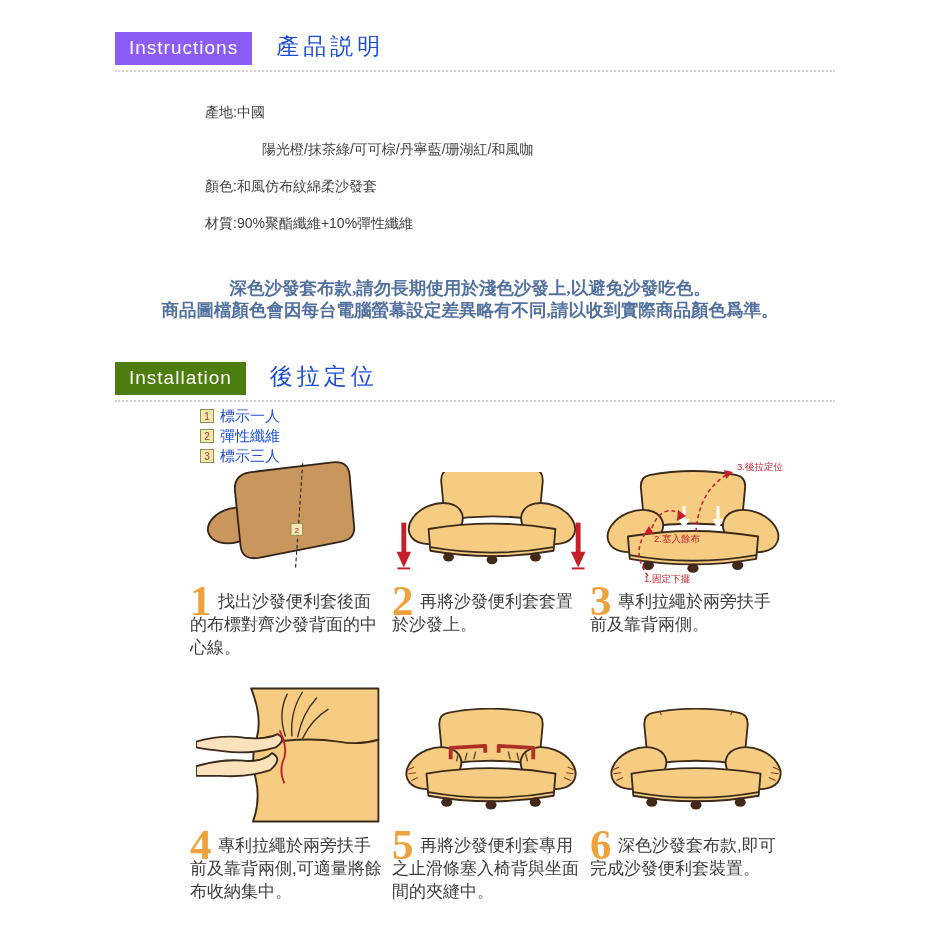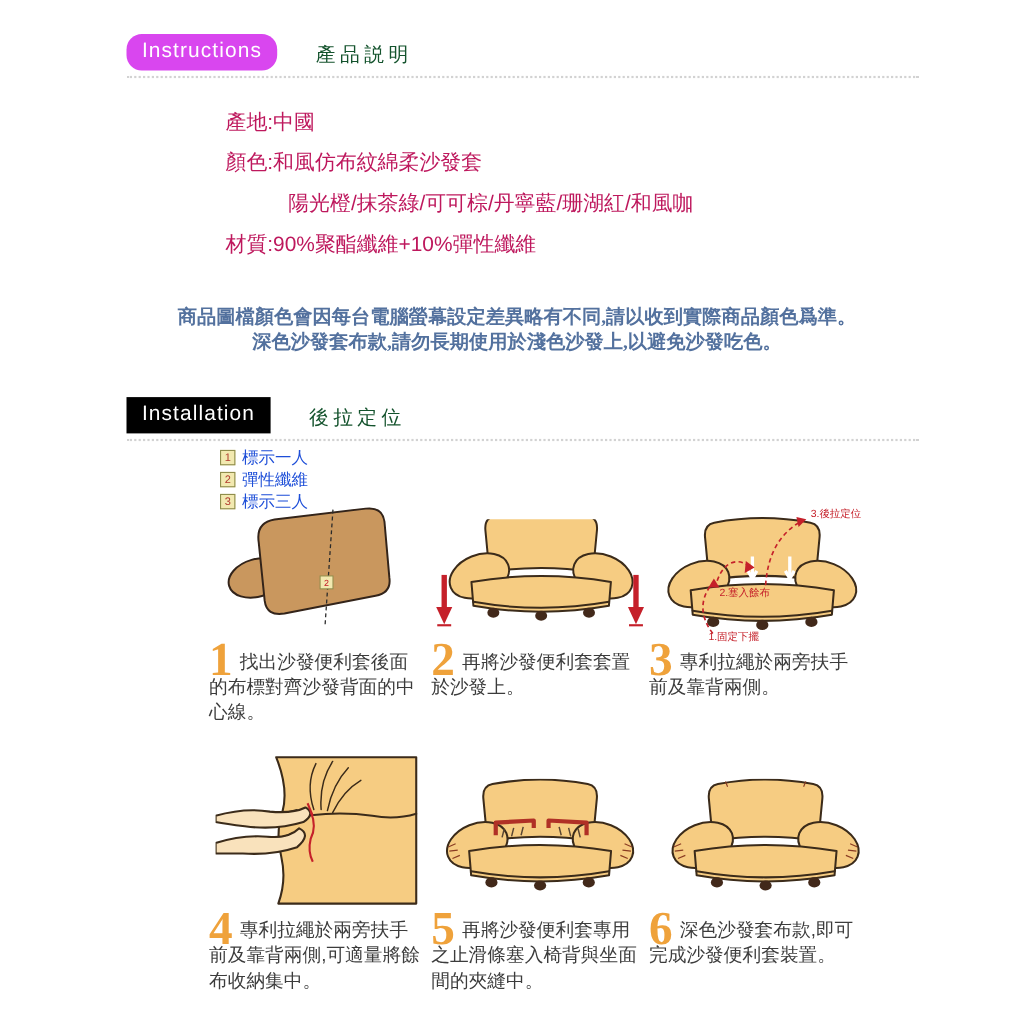"Instructions" .badge-instructions { background: #d946ef -> #8b5cf6; border-radius: 14px -> none }
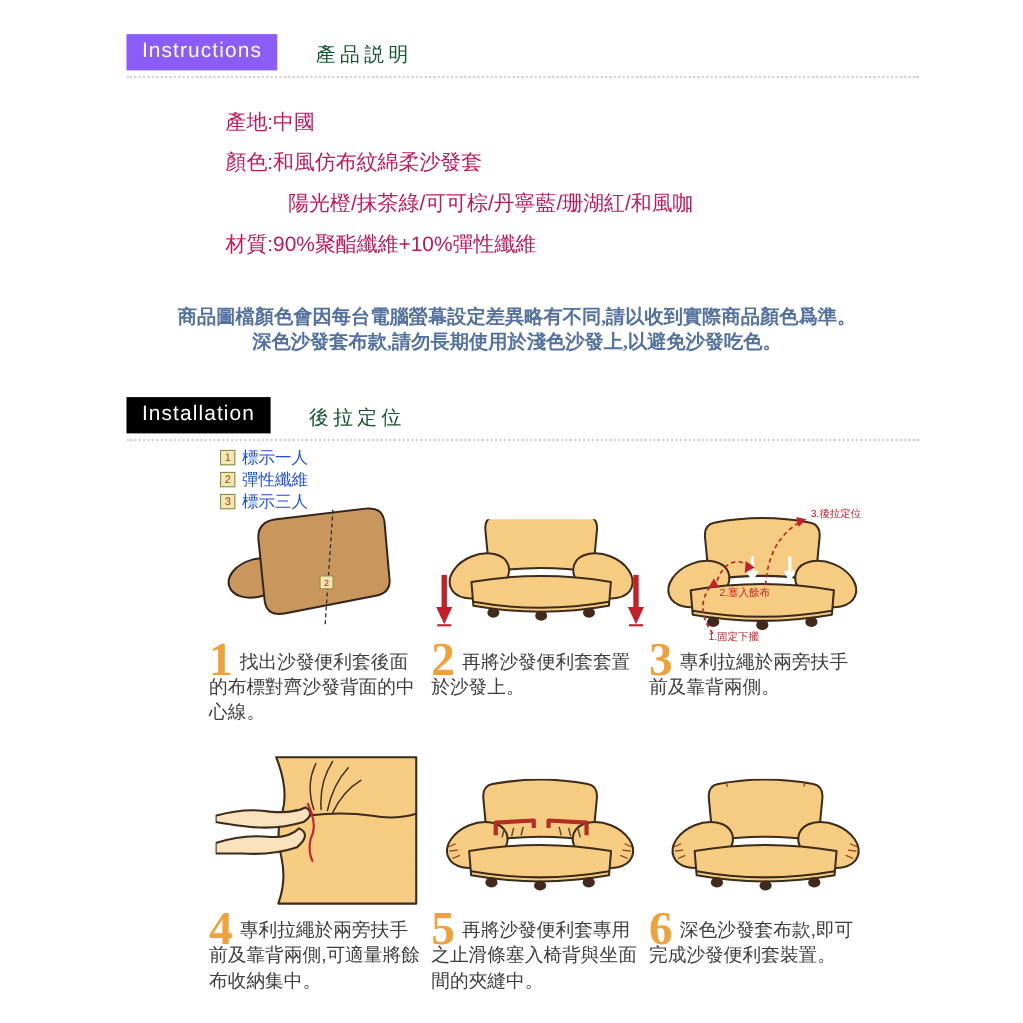"產品説明" .section-title { color: #14532d -> #1d4ed8; font-size: 18px -> 23px; margin-left: 35px -> 24px }
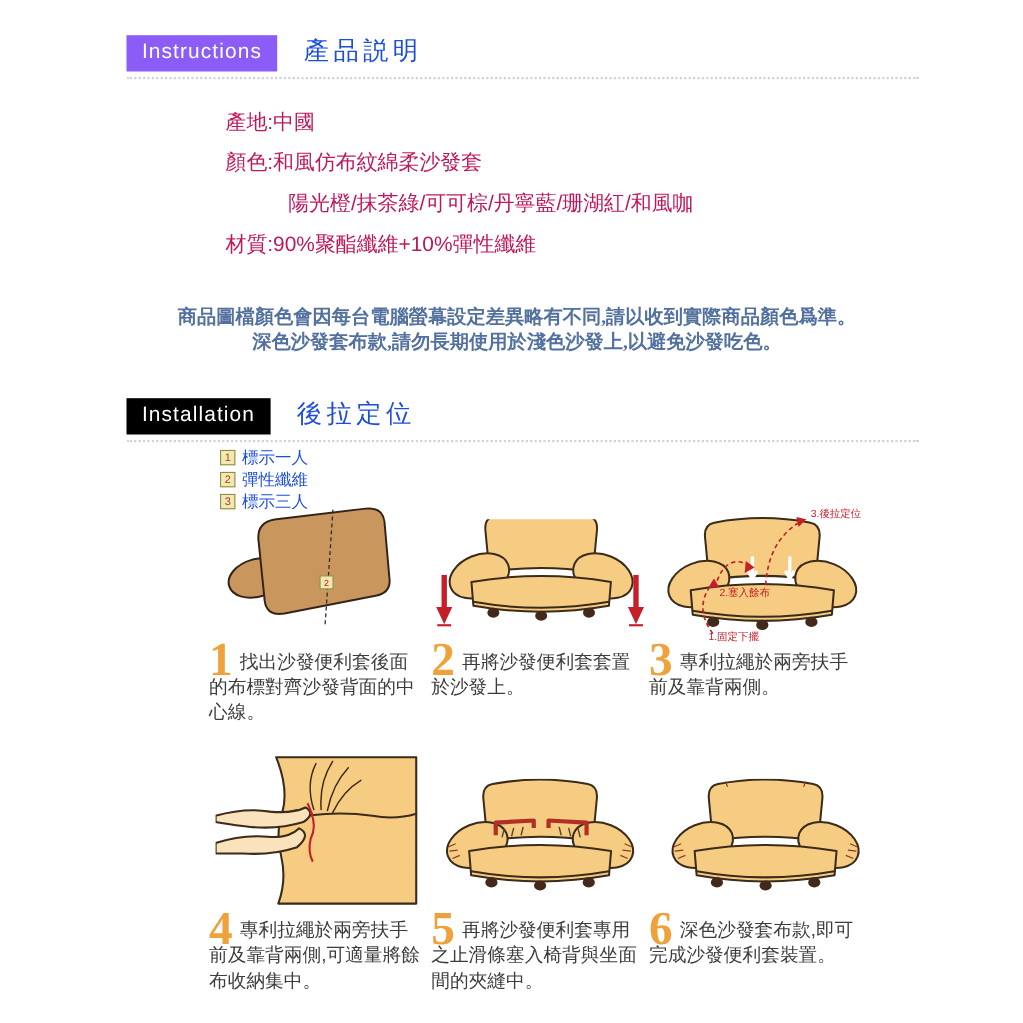"產地:" .info-line { color: #be185d -> #404040; font-size: 19px -> 14px }
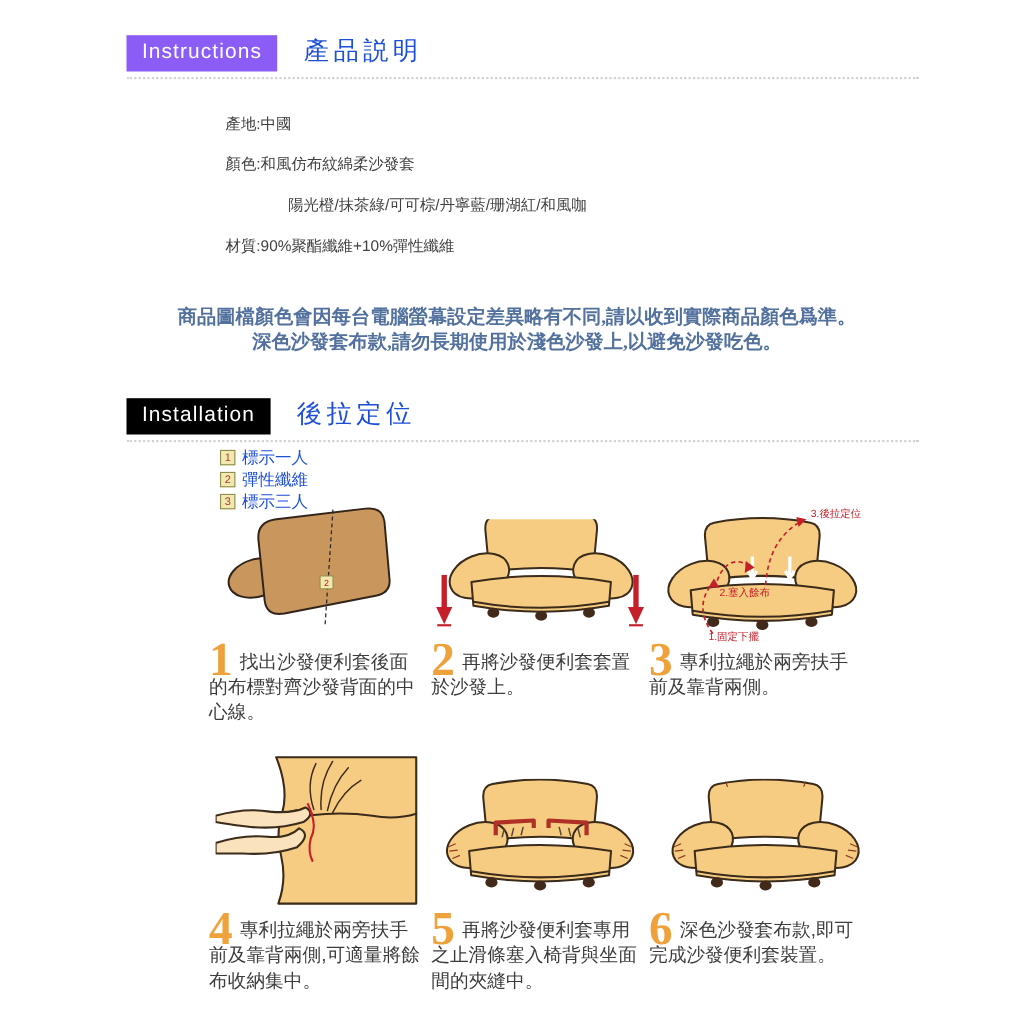"顏色:" div.info-line { order: before "陽光橙/抹茶綠/可可棕/丹寧藍/珊湖紅/和風咖" -> after "陽光橙/抹茶綠/可可棕/丹寧藍/珊湖紅/和風咖" }
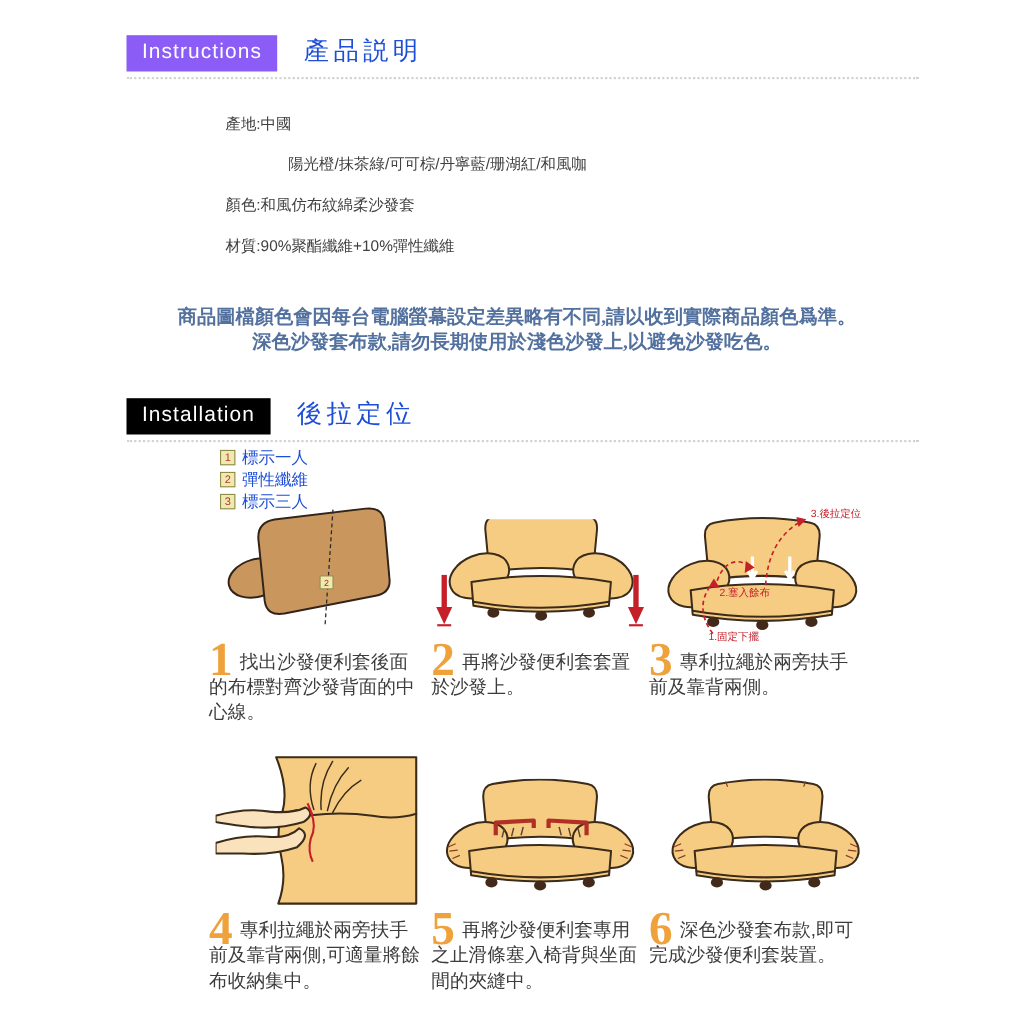"商品圖檔顏色會因每台電腦螢幕設定差異略有不同,請以收到實際商品顏色爲準。" div { order: before "深色沙發套布款,請勿長期使用於淺色沙發上,以避免沙發吃色。" -> after "深色沙發套布款,請勿長期使用於淺色沙發上,以避免沙發吃色。" }
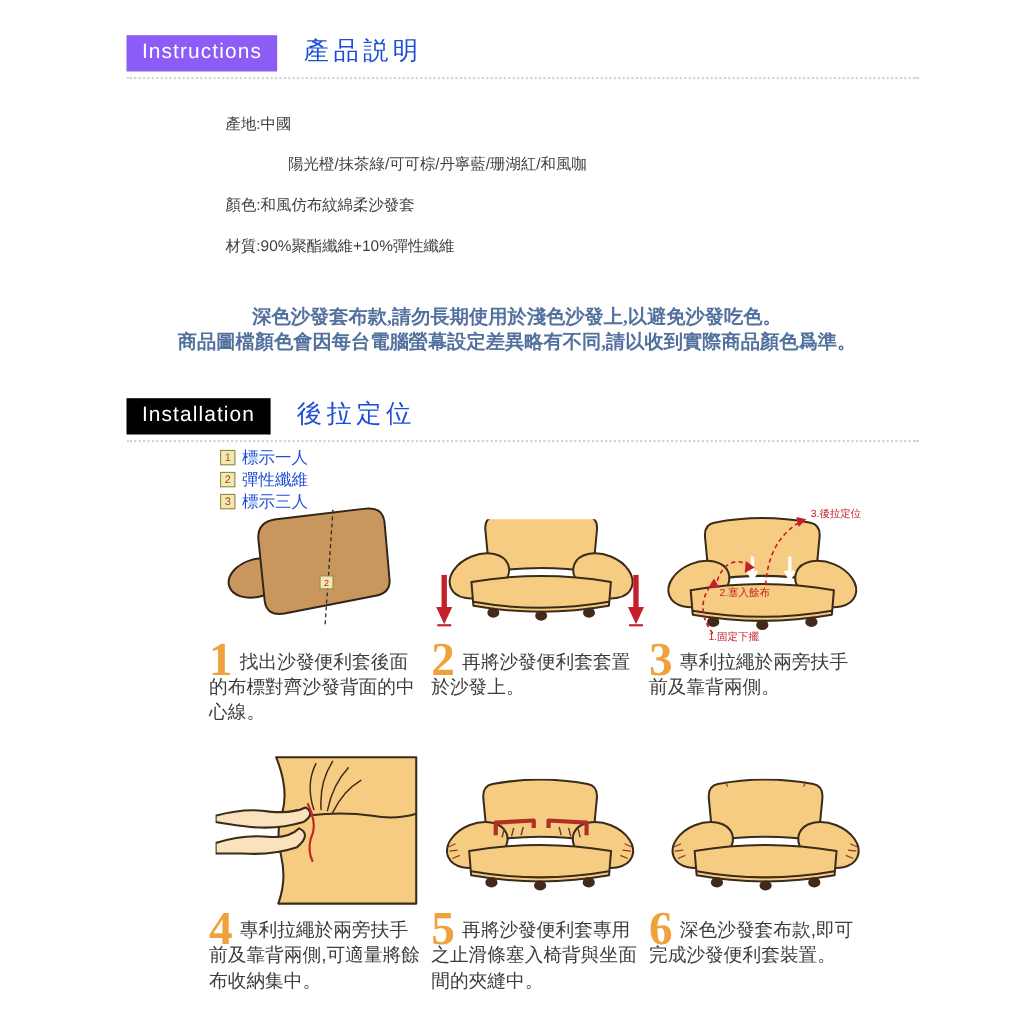"Installation" .badge-installation { background: #000000 -> #4d7c0f }
